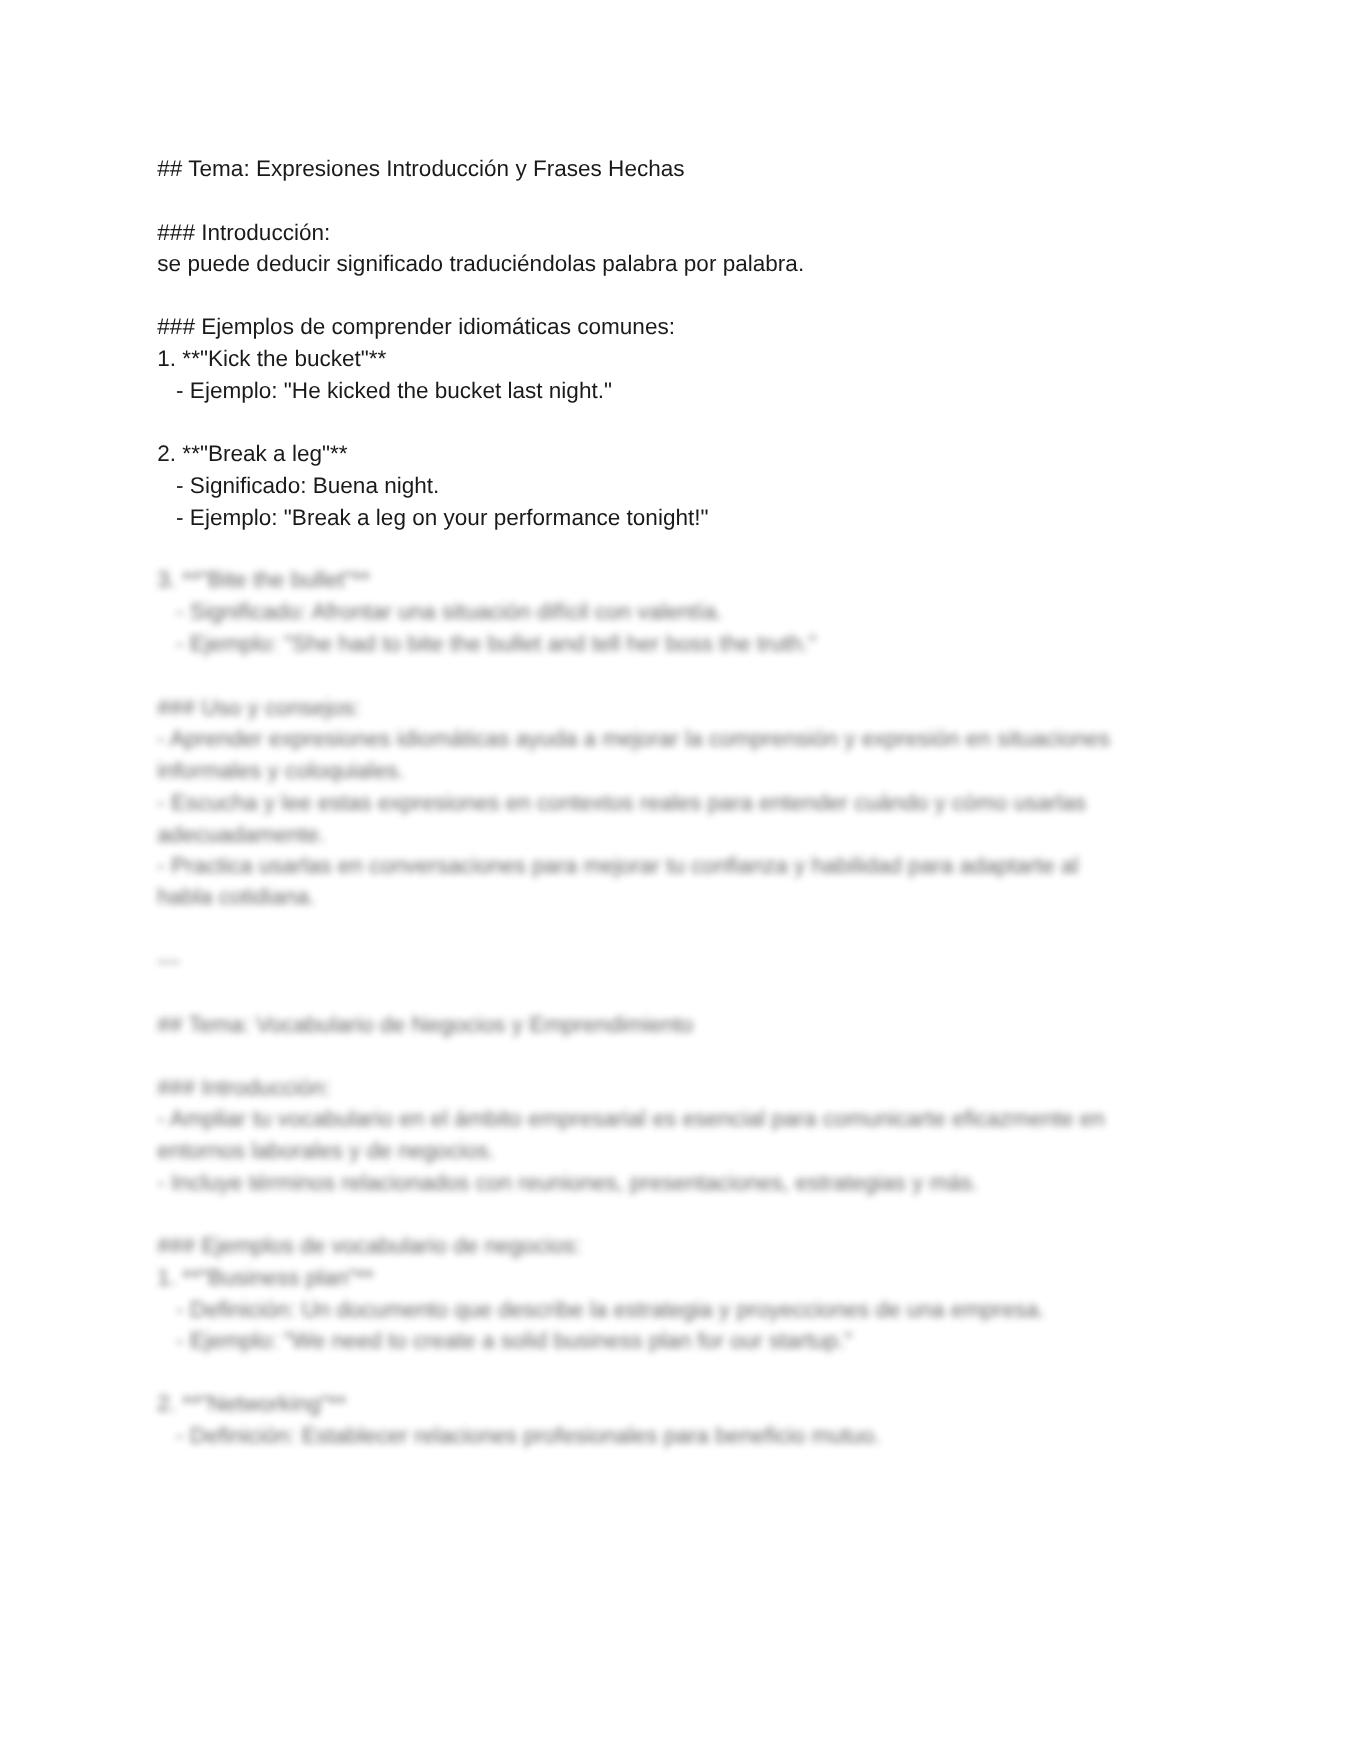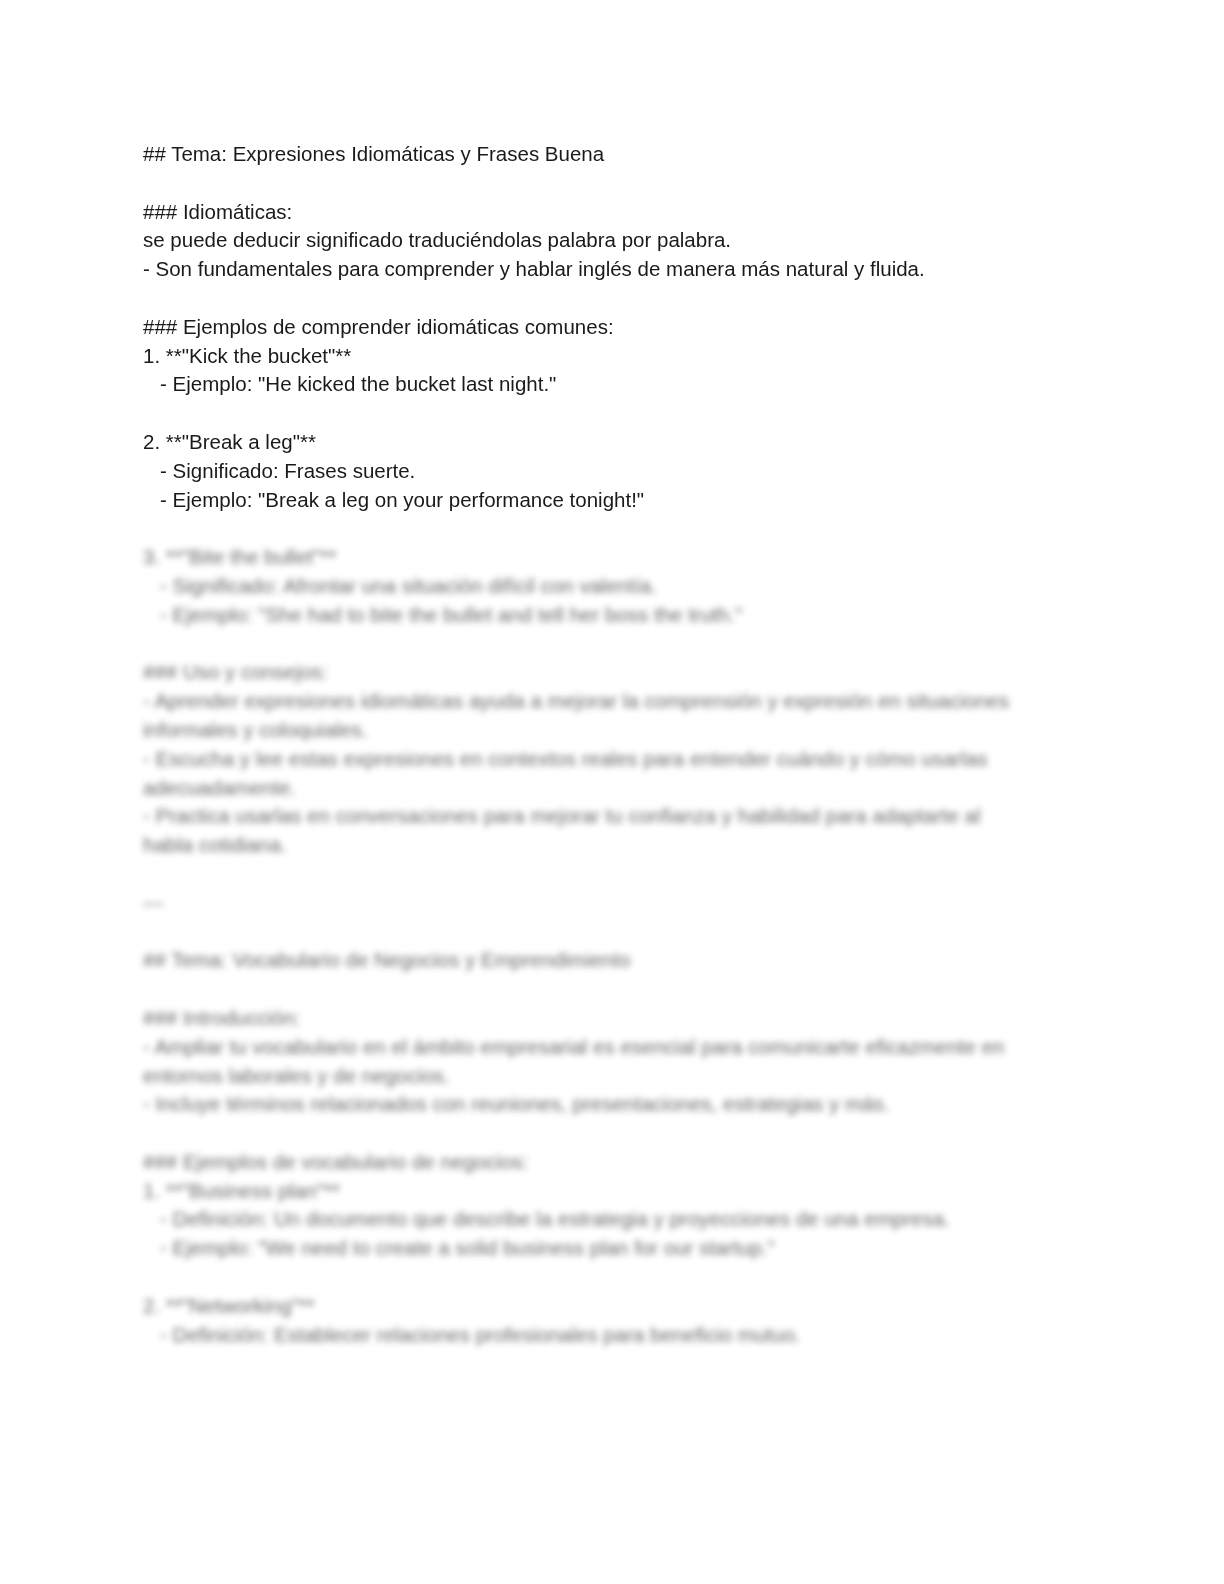"## Tema: Expresiones Idiomáticas y" p.line { text: Idiomáticas y Frases Buena -> Introducción y Frases Hechas }
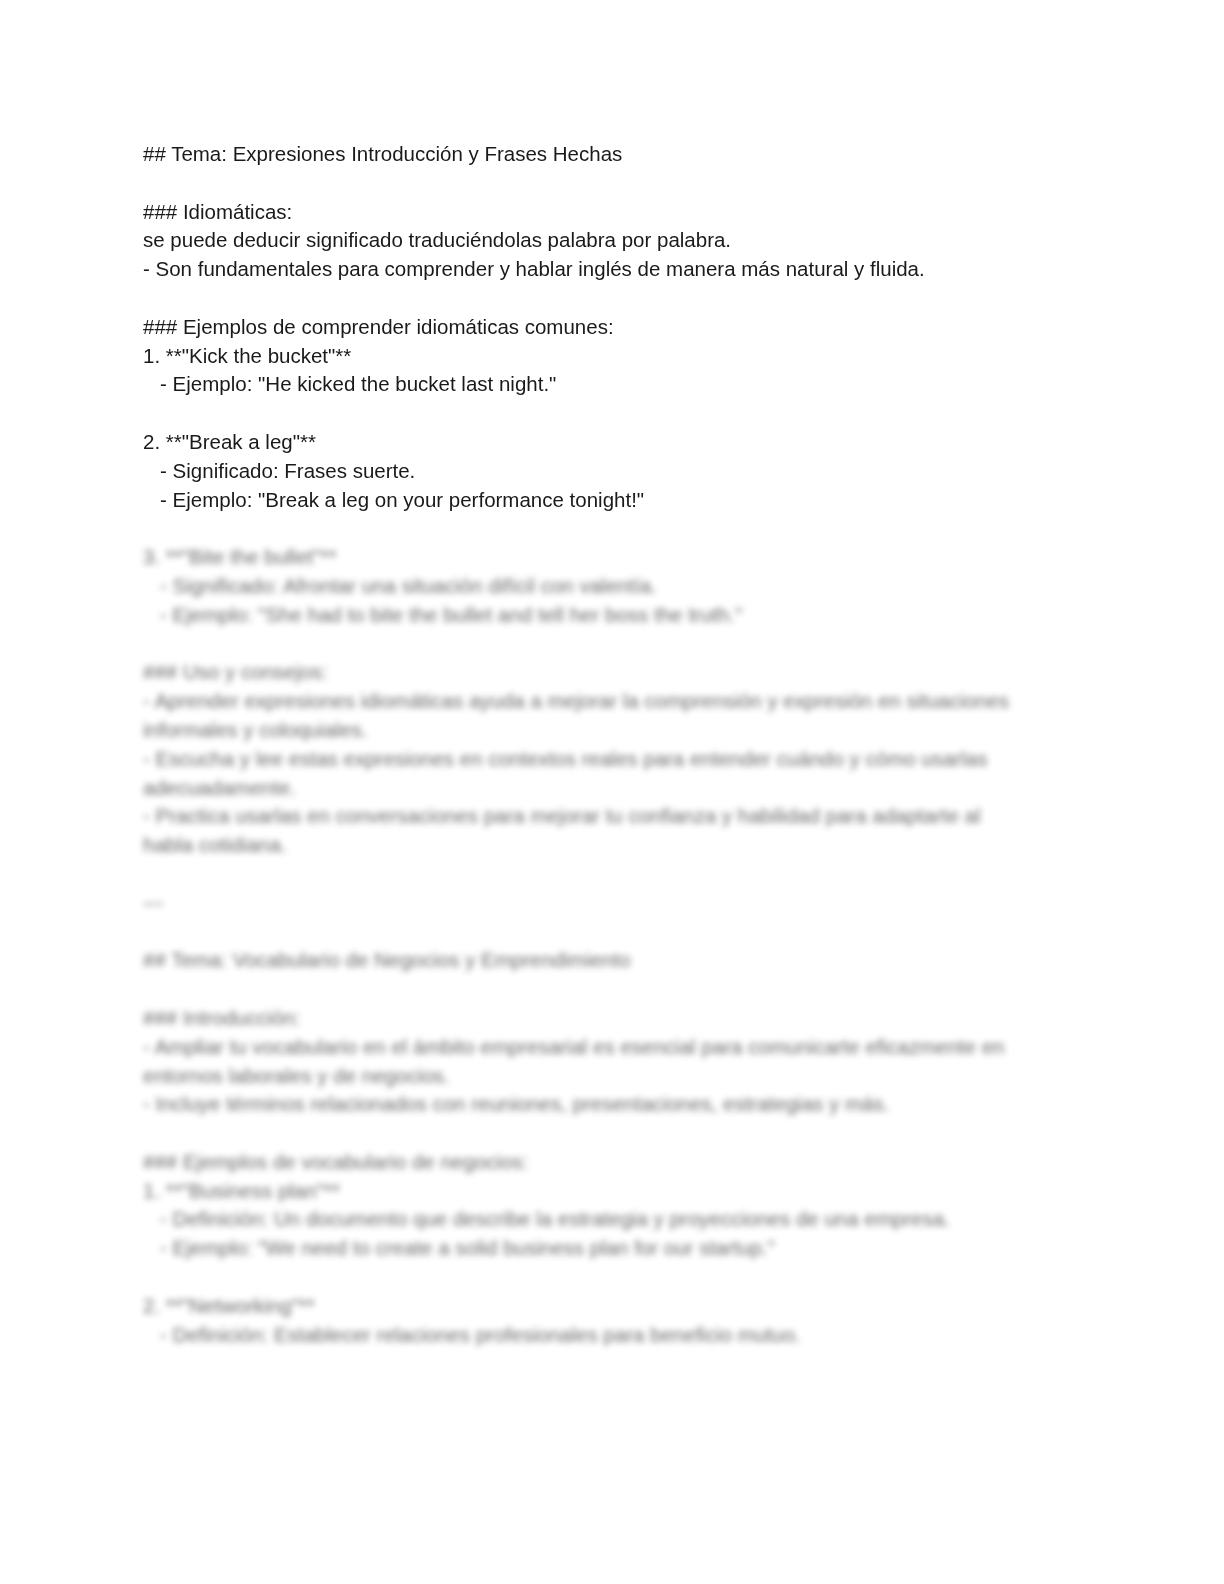"### Idiomáticas:" p.line { text: Idiomáticas -> Introducción }
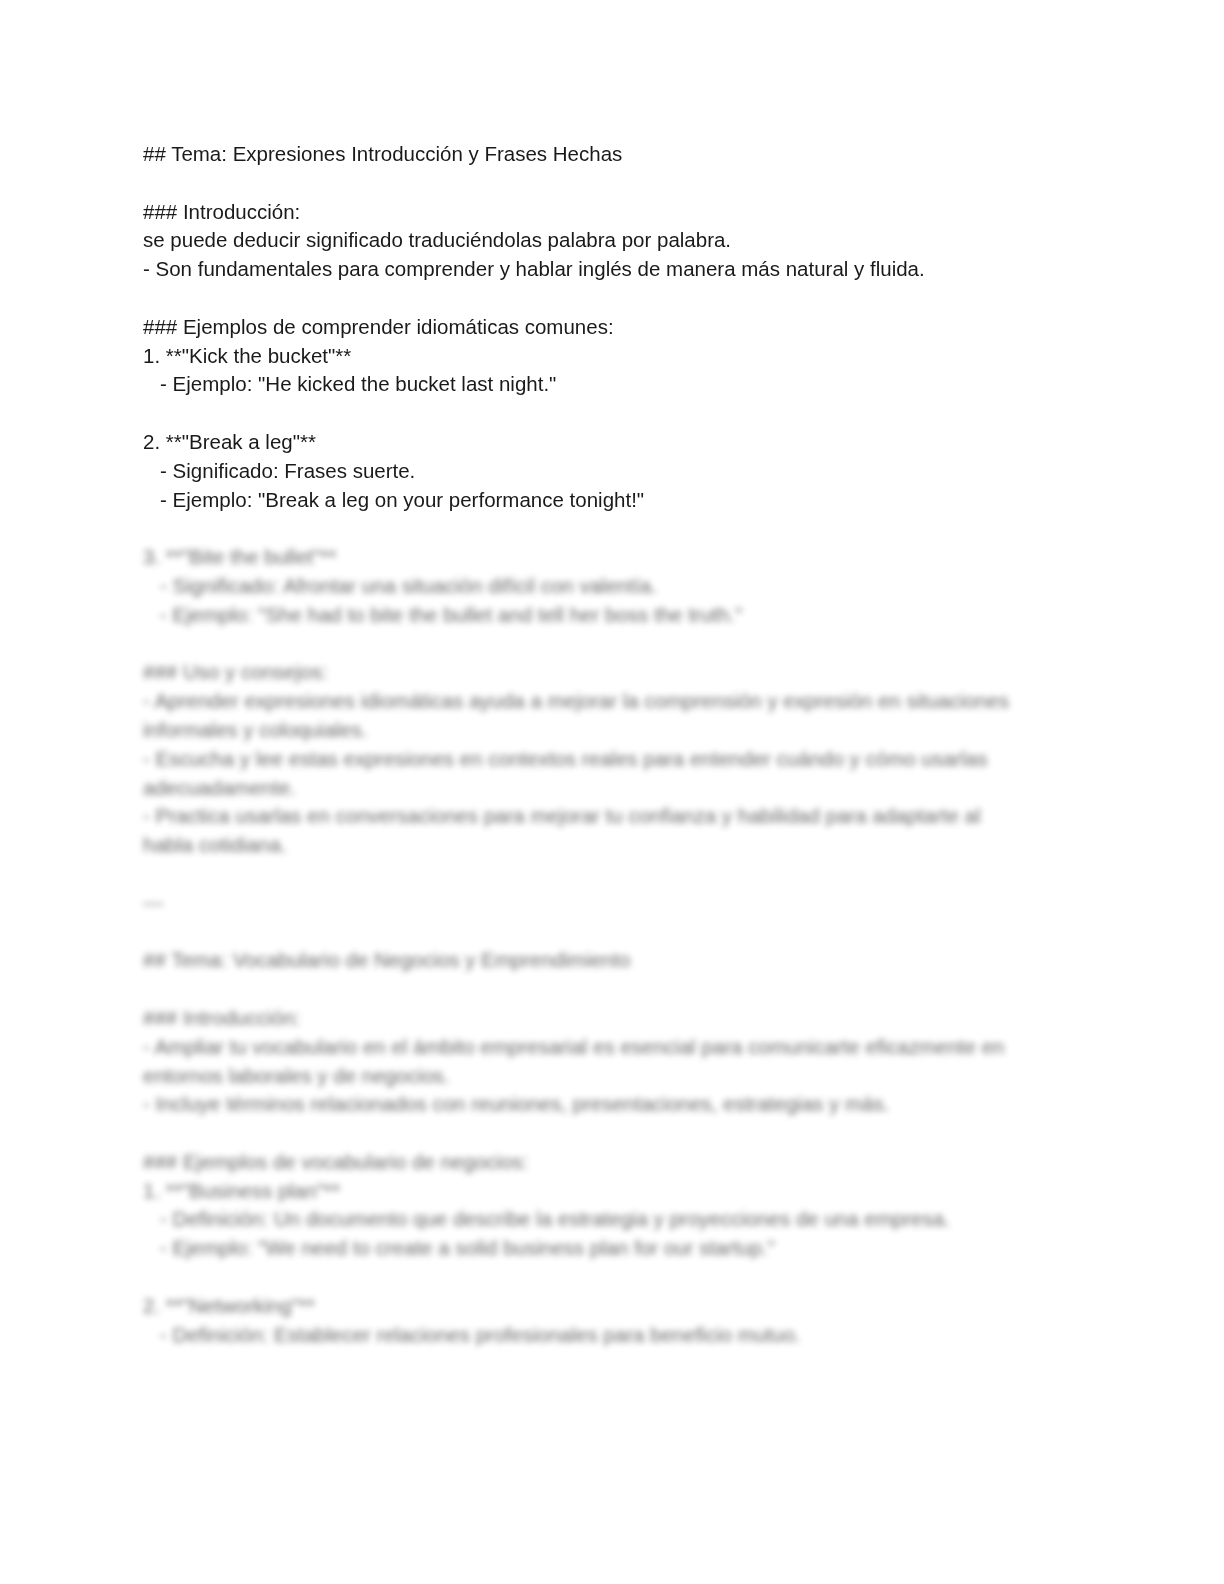"- Son fundamentales para comprender" p.line { html: <p>- Son fundamentales para comprender y hablar inglés de manera más natural y fluida.</p> -> none }
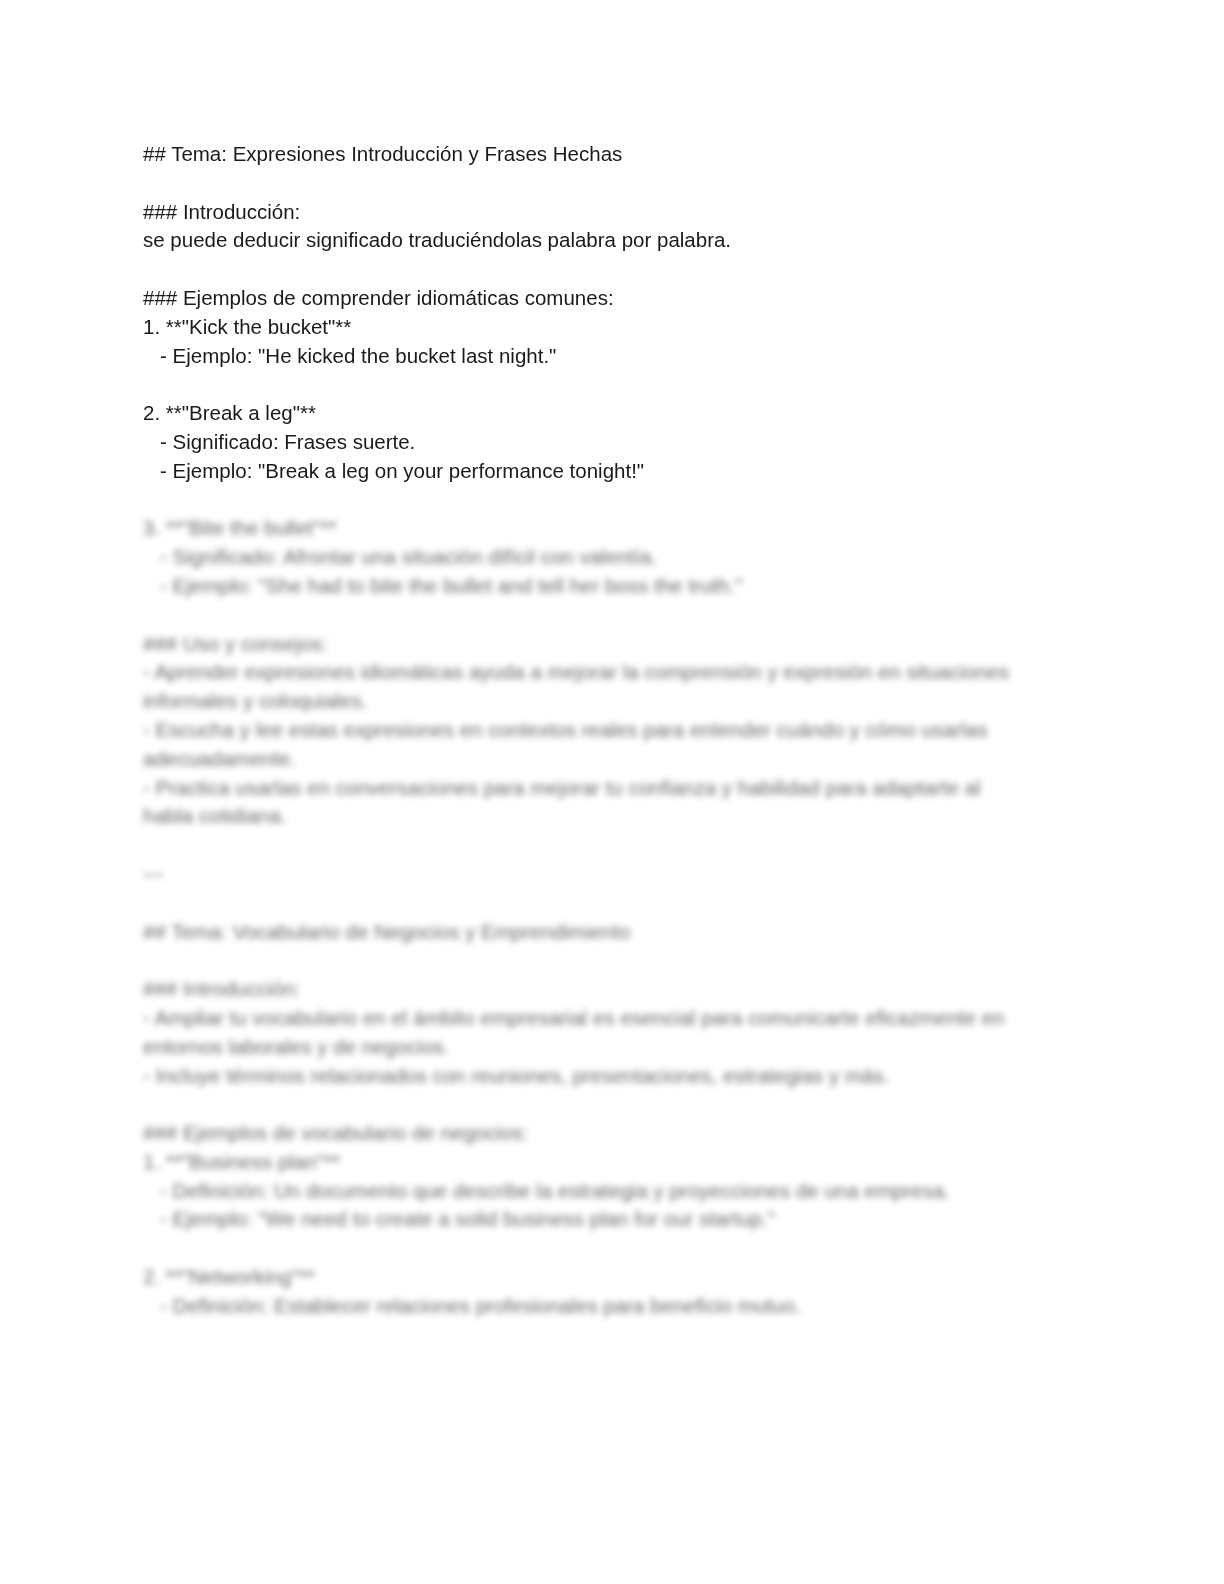"- Significado: Frases suerte." p.line { text: Frases suerte -> Buena night }
